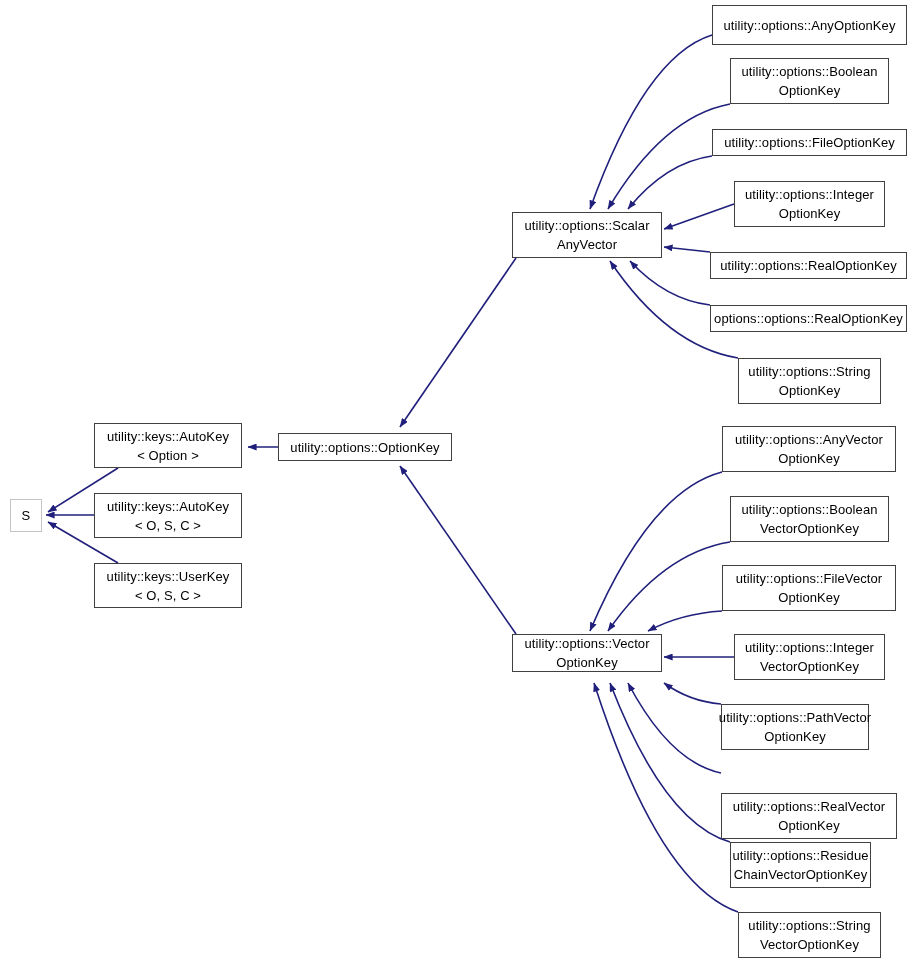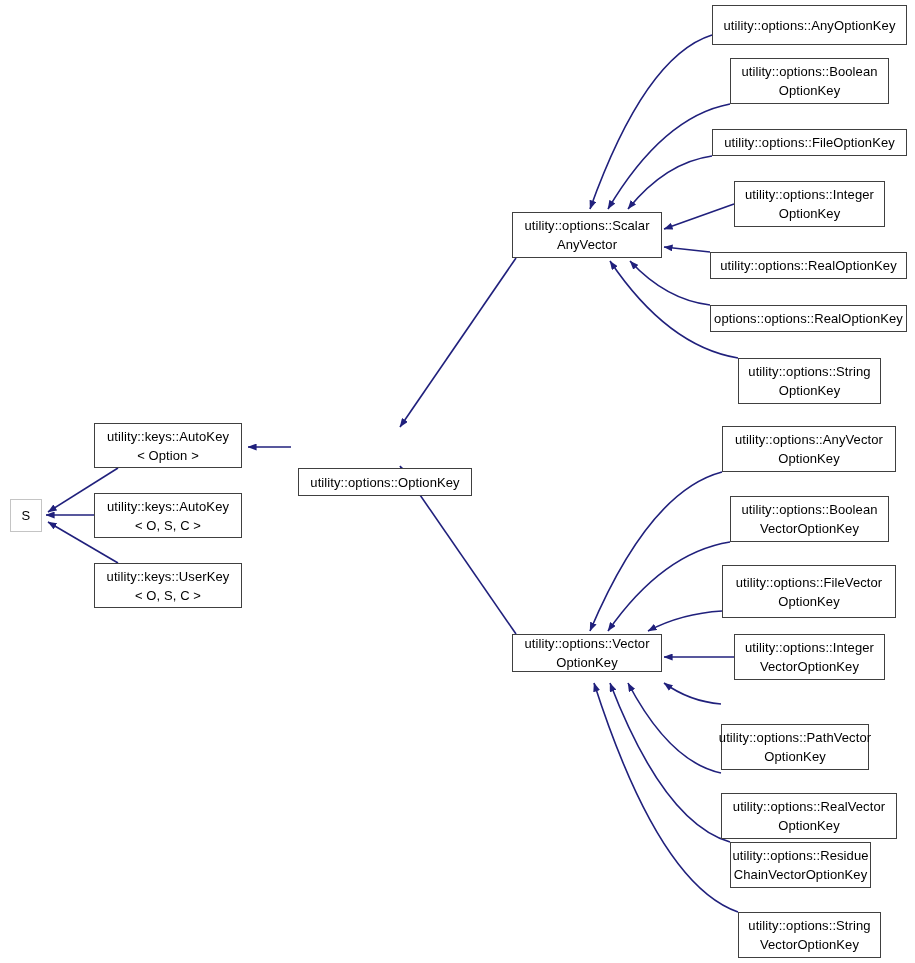"utility::options::OptionKey" div.node { left: 298px -> 278px; margin-top: 35px -> none }
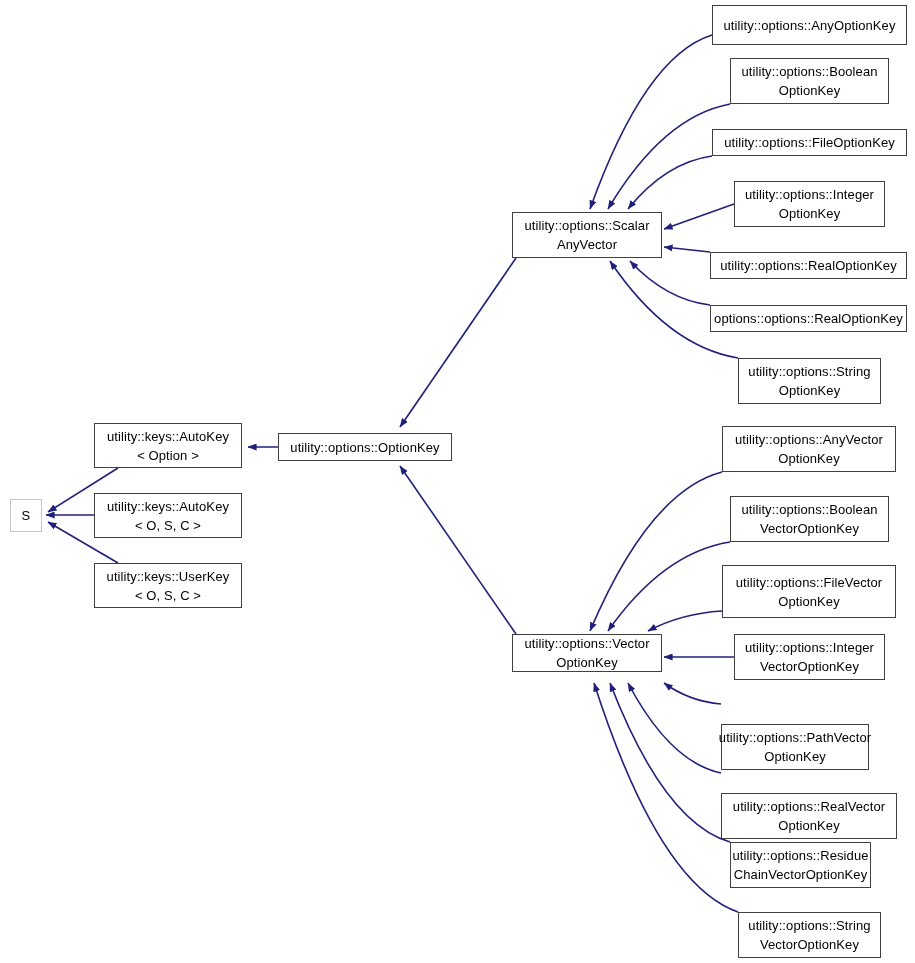"utility::options::FileVector" div.node { height: 53px -> 46px }
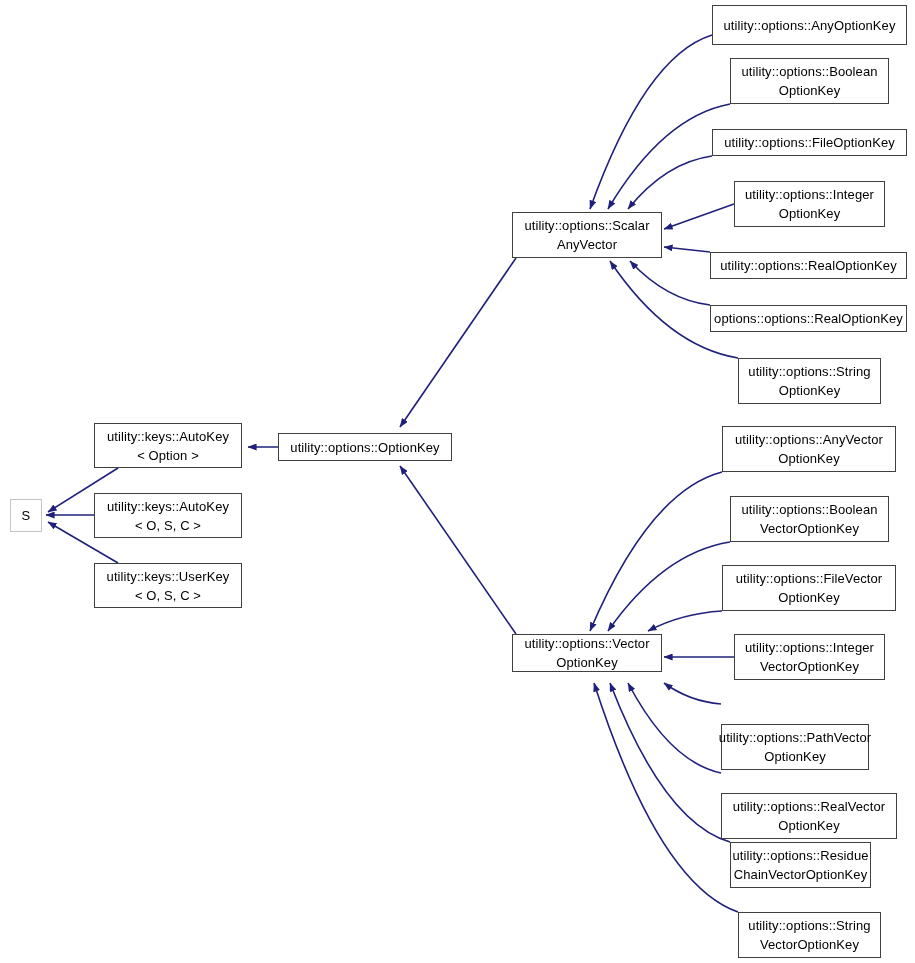"utility::options::PathVector" div.node { margin-top: 20px -> none }
